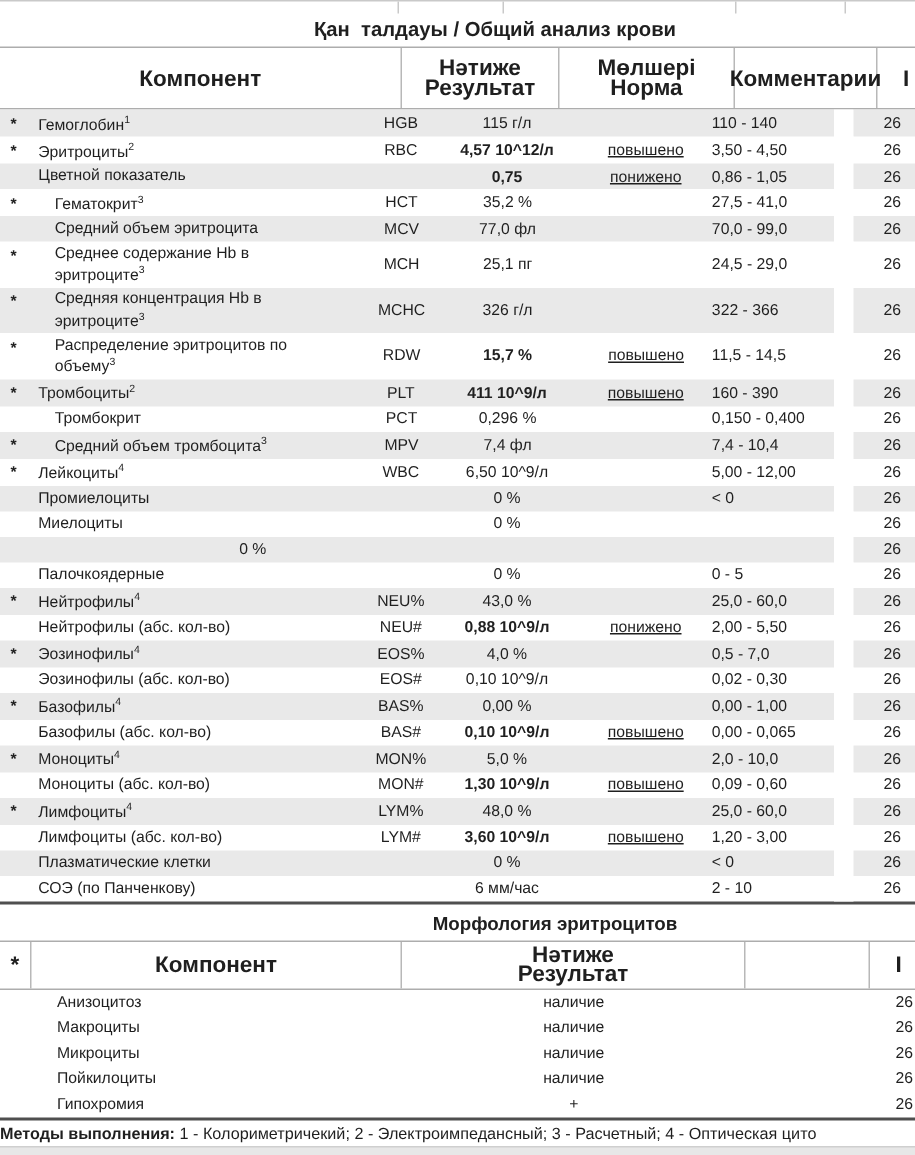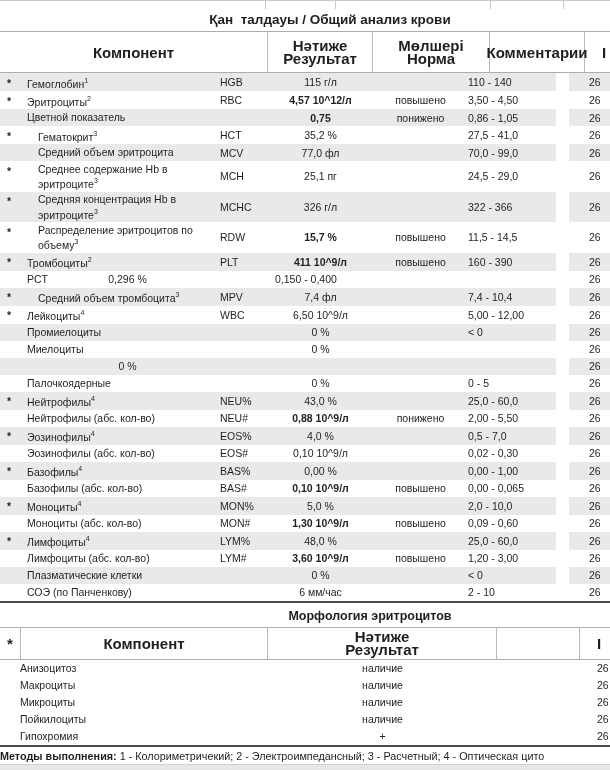"HGB" .code { margin-left: none -> 41px; text-align: none -> center }
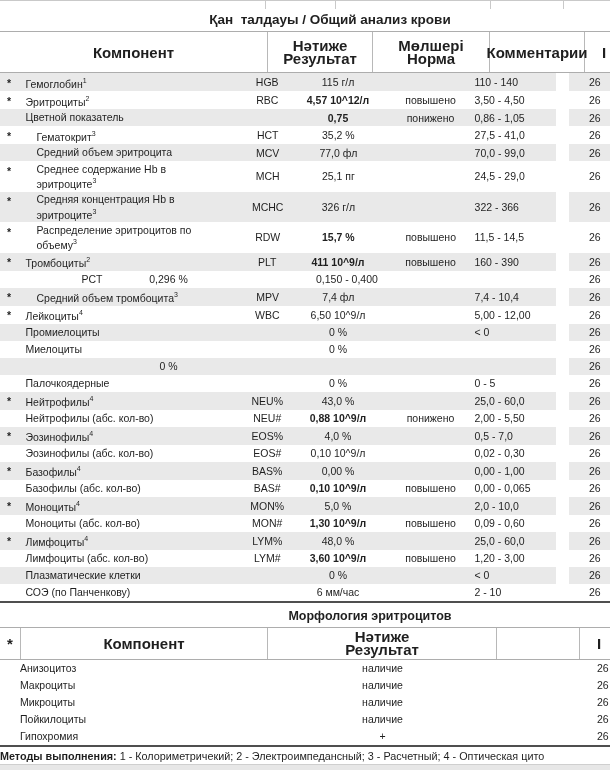"повышено" .comment { text-decoration: none -> underline }
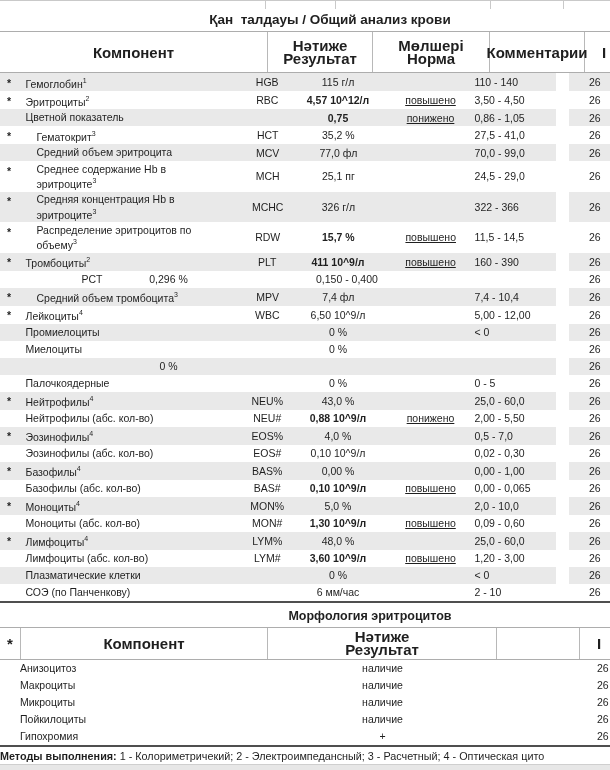"Тромбокрит" span.name { html: none -> <span>Тромбокрит</span> }
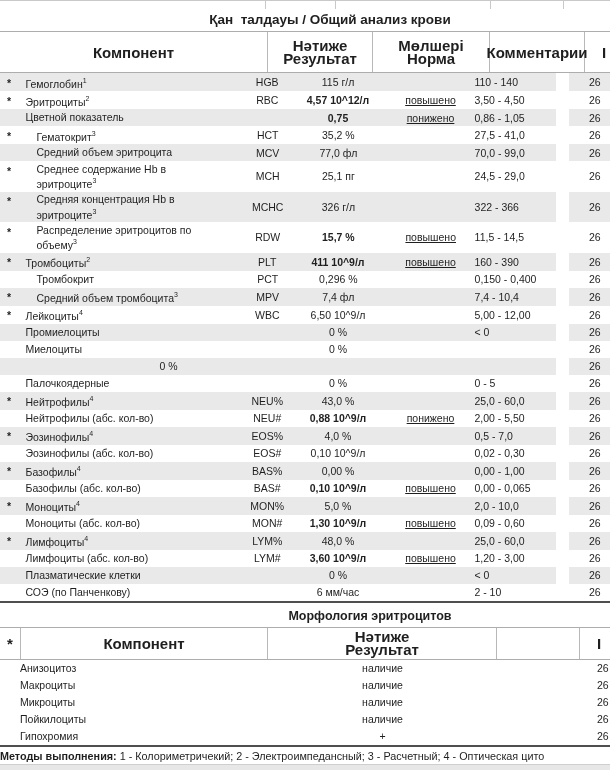"Анизоцитоз" .mname { padding-left: 20px -> 38px }
